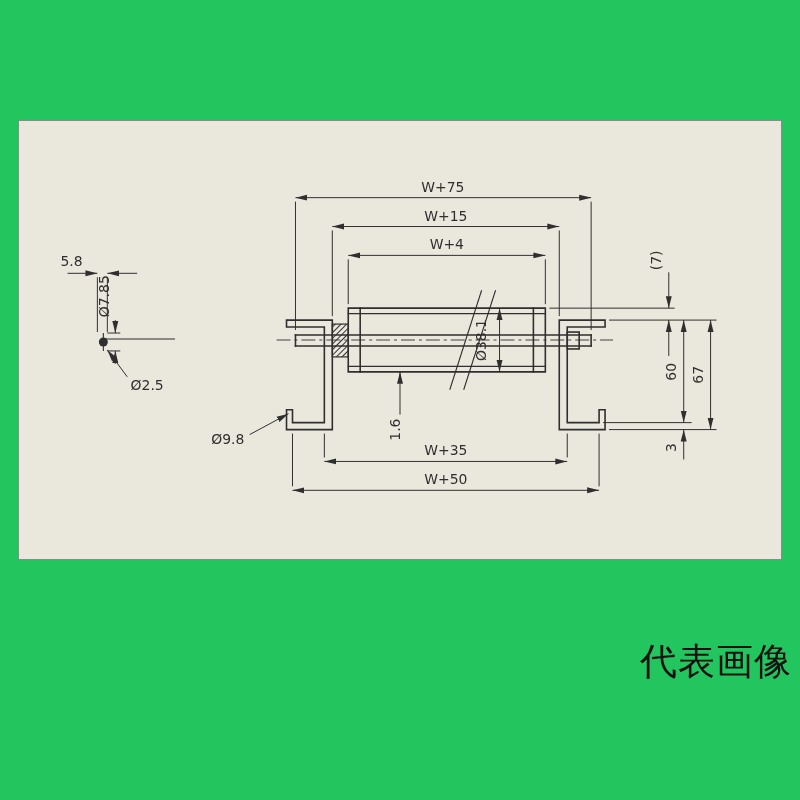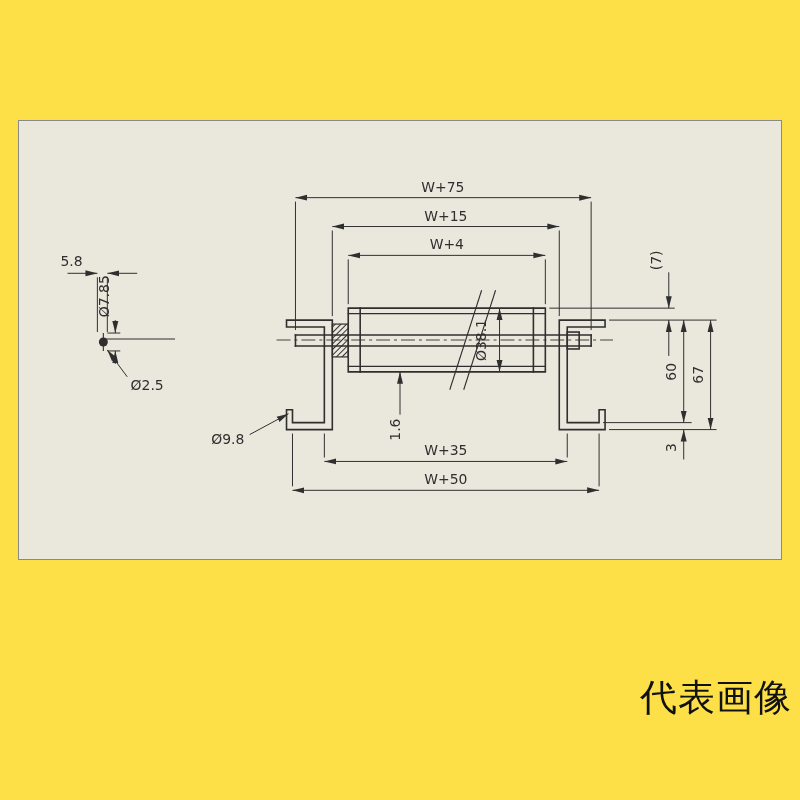"W+75" .stage { background: #fde047 -> #22c55e }
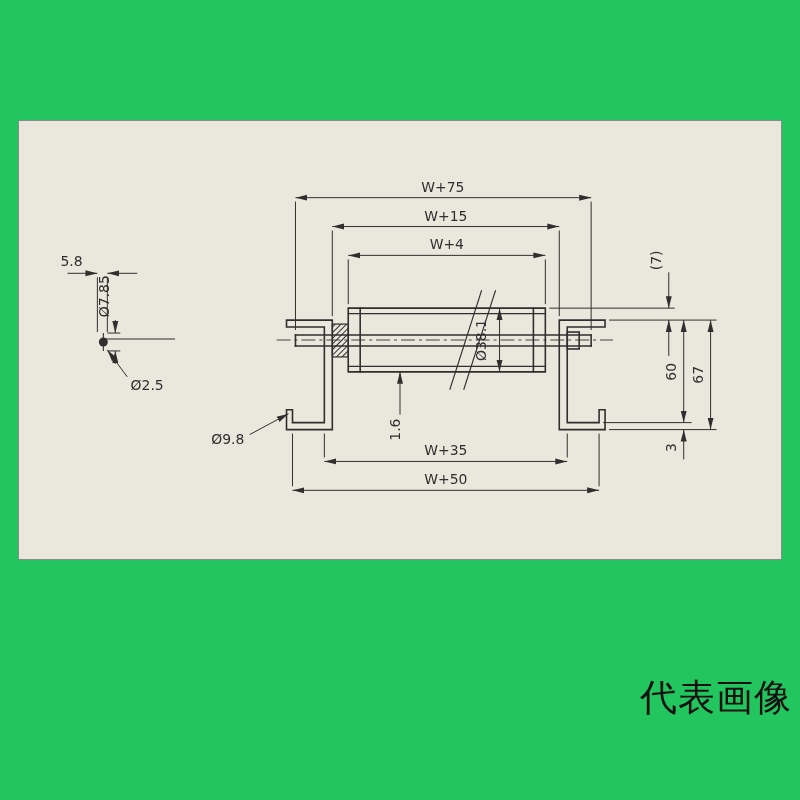"代表画像" .caption { top: 678px -> 642px }
